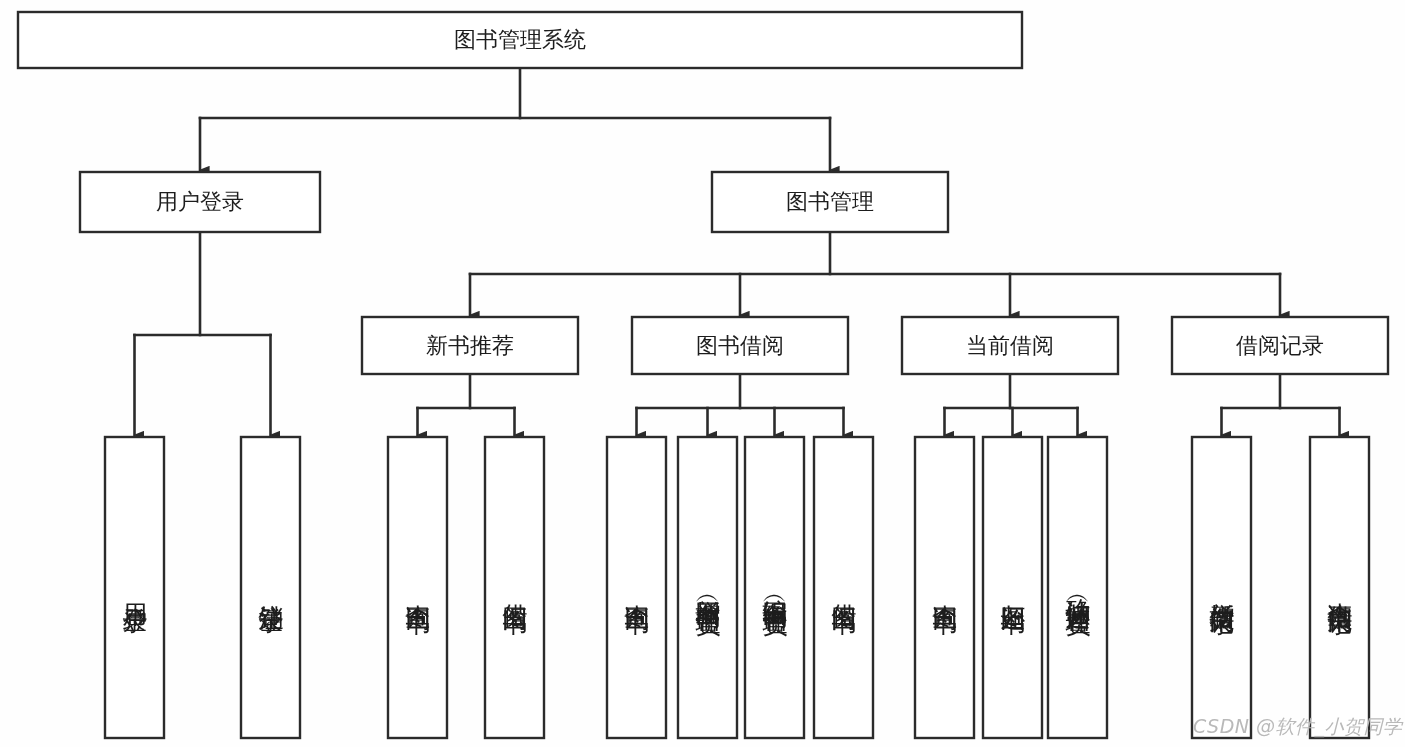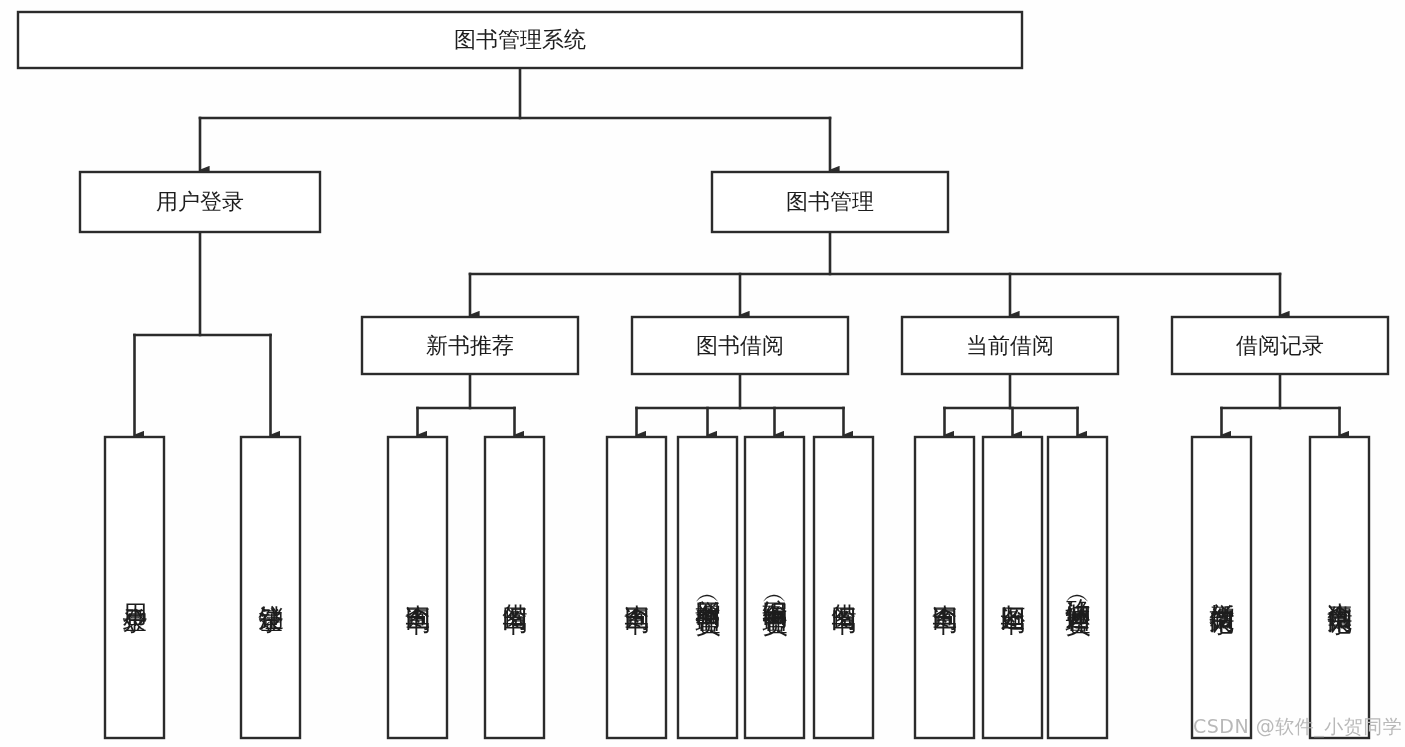"CSDN @软件_小贺同学" div.watermark { font-style: none -> italic }
